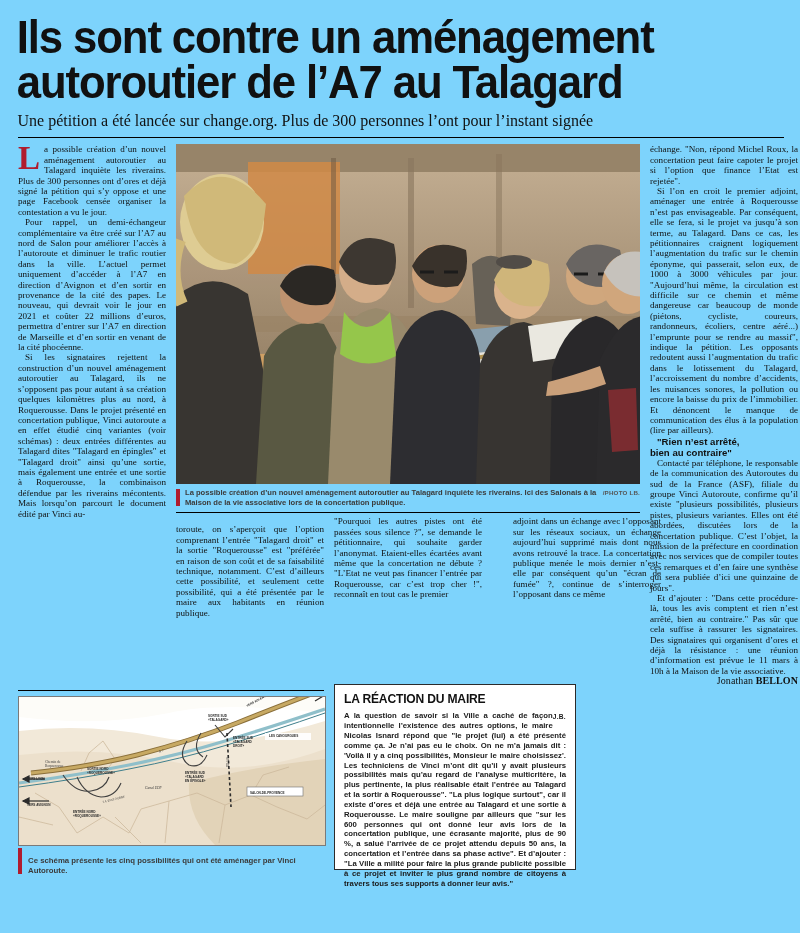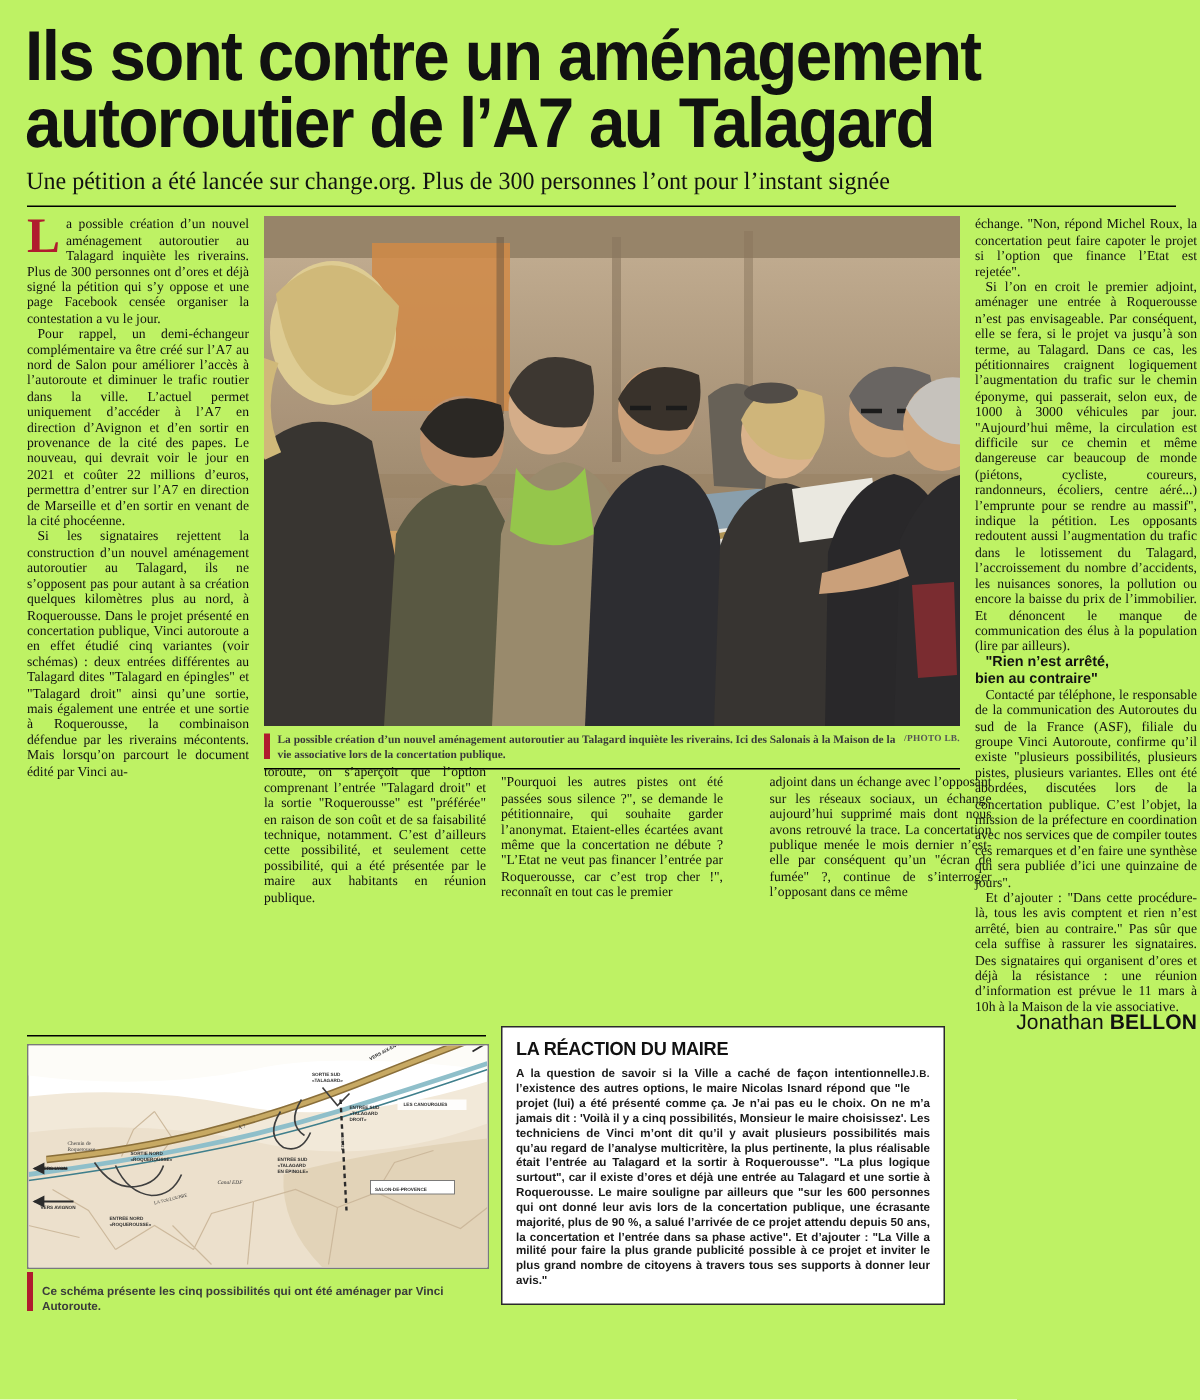"Ils sont contre un aménagement" .page { background: #bef264 -> #7dd3fc }
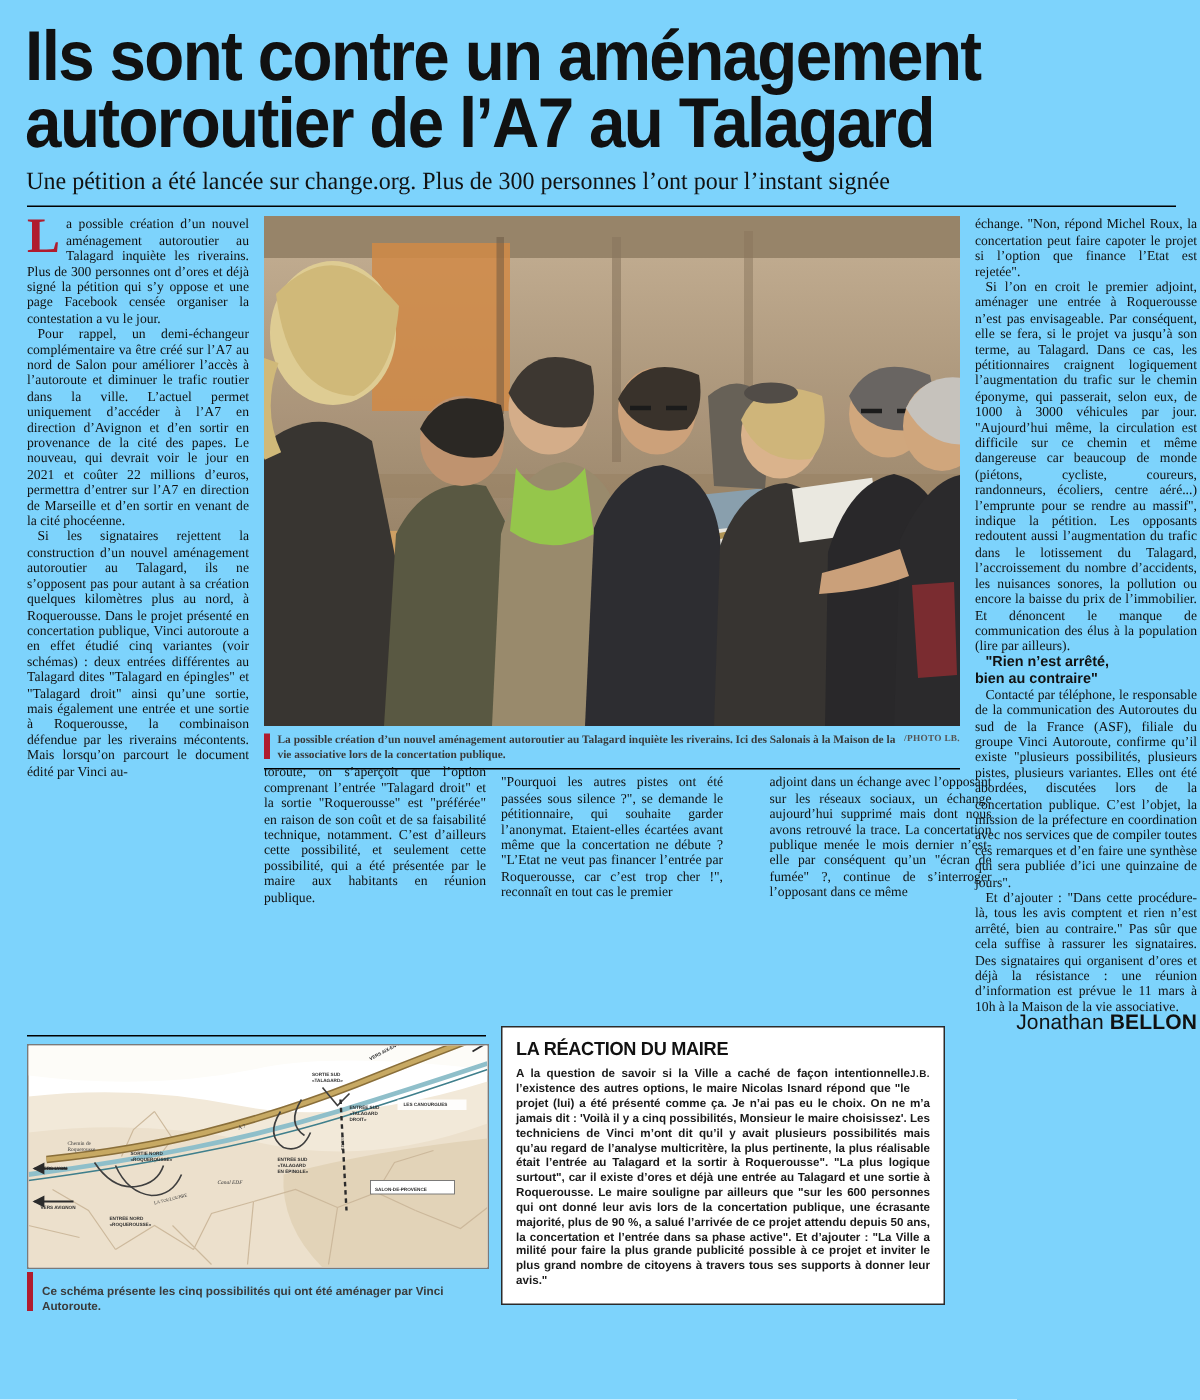"La possible création d’un nouvel" .photo-caption { font-family: Liberation Serif, serif -> Liberation Sans, sans-serif }
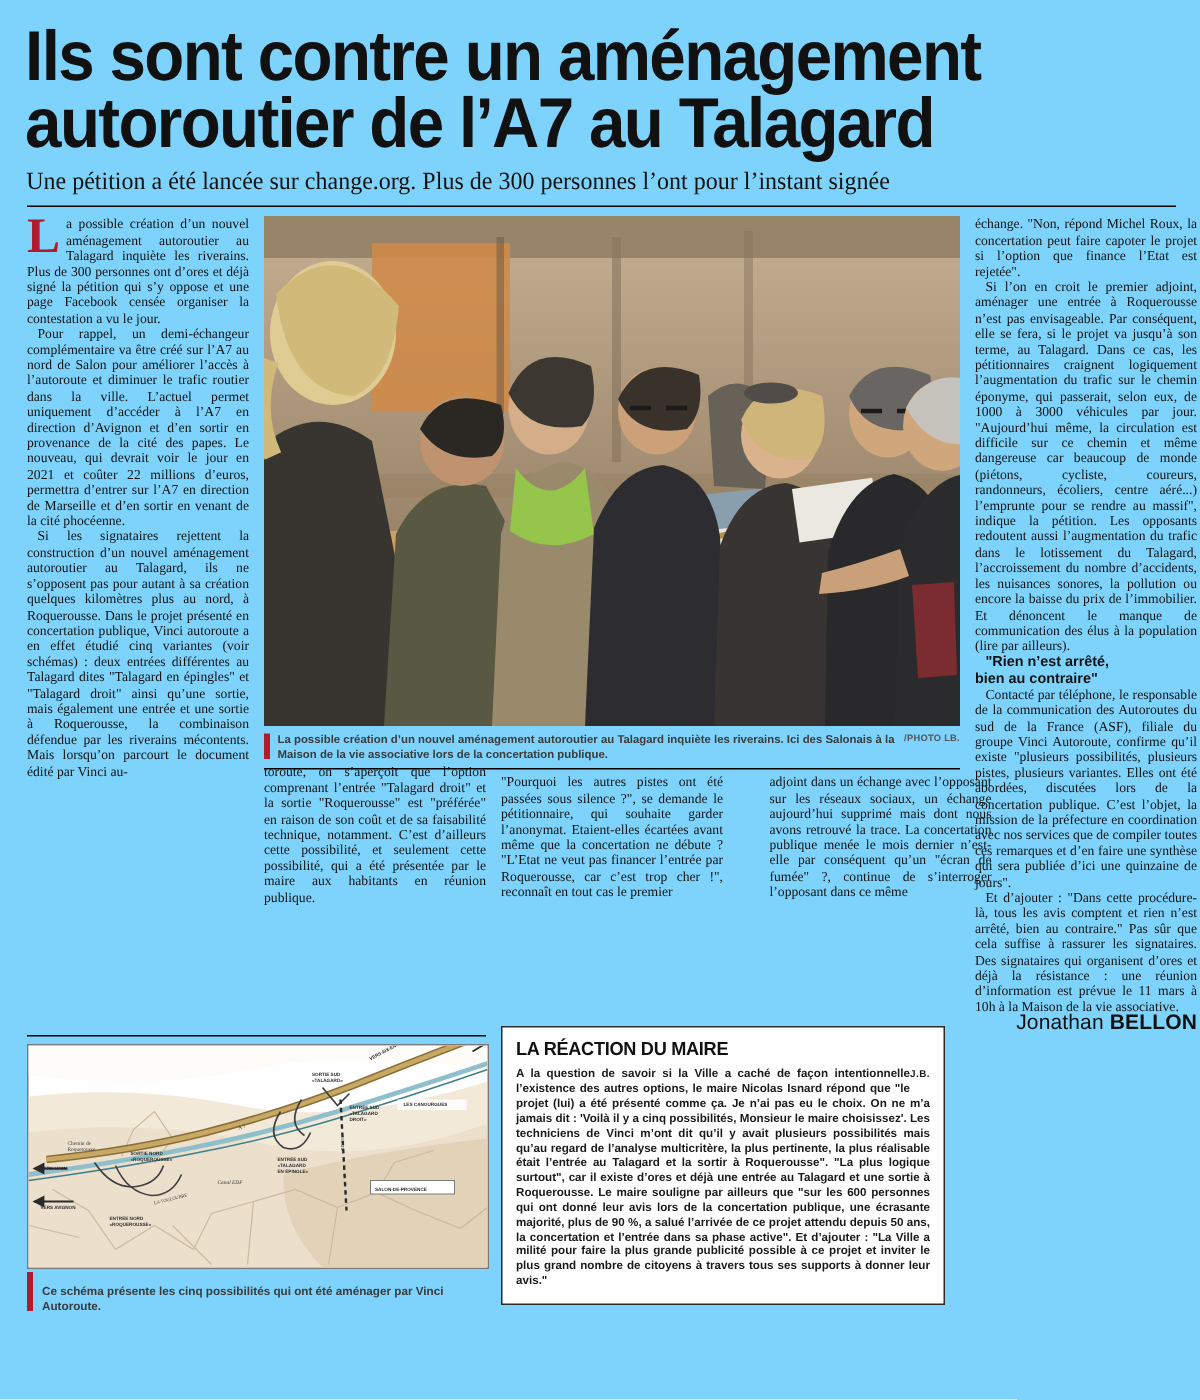"toroute, on s’aperçoit que l’option" .c2 { top: 365px -> 380px }
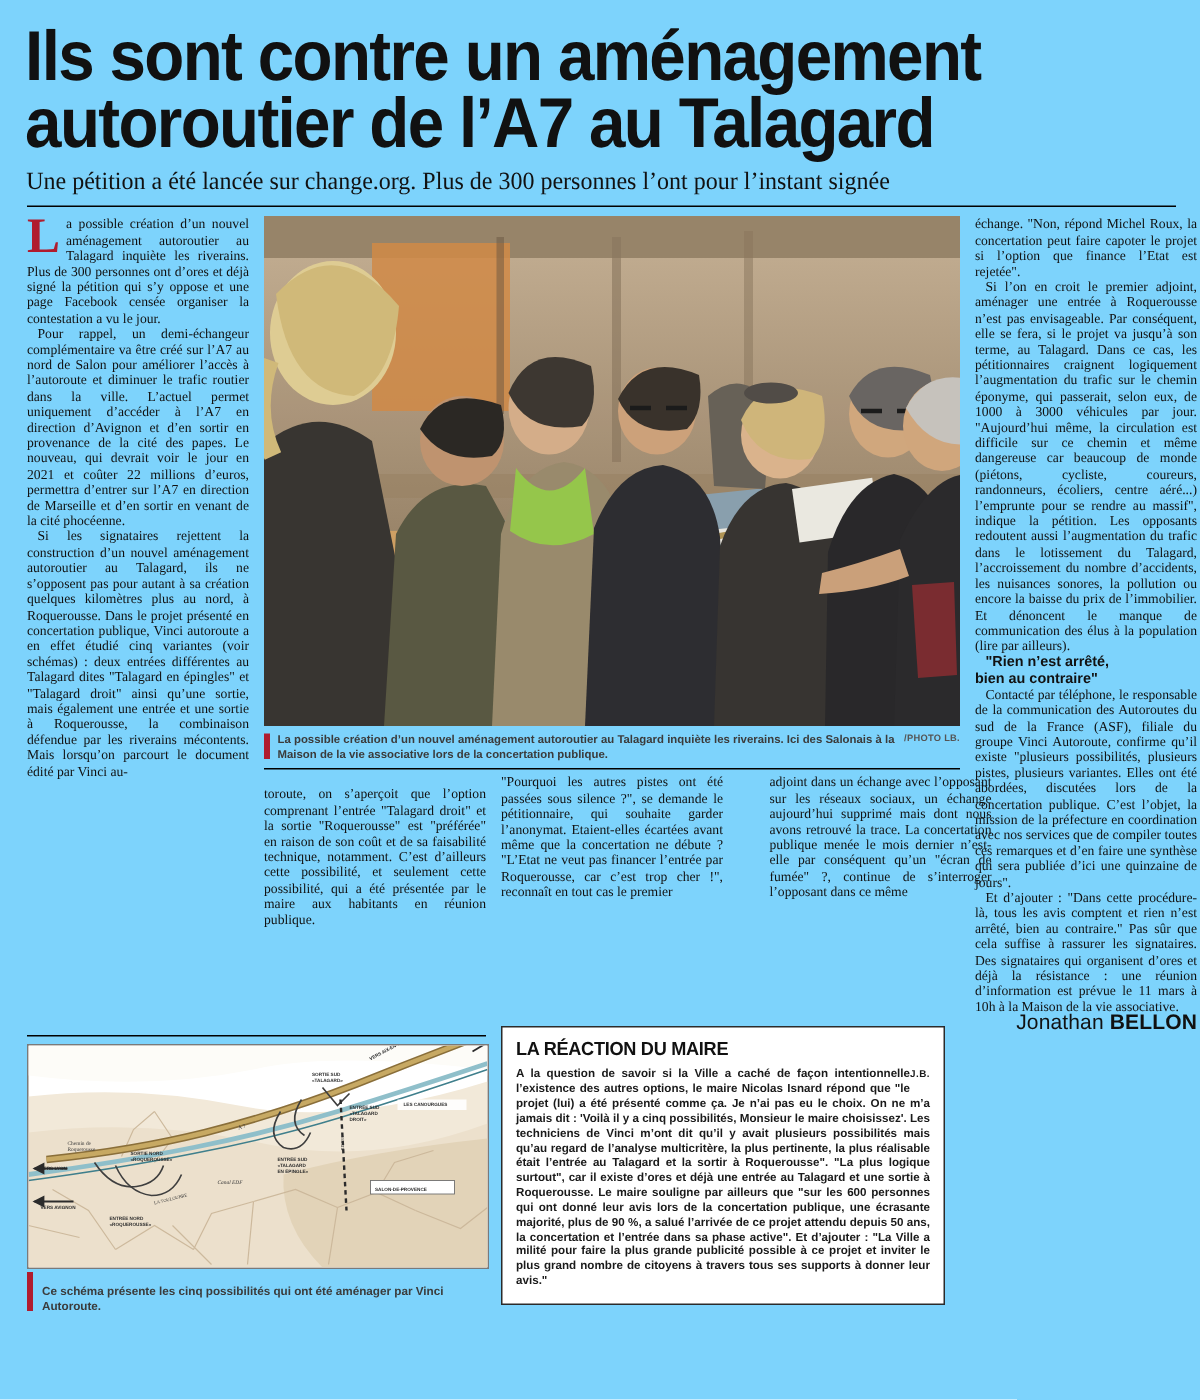"Jonathan BELLON" .byline { font-family: Liberation Sans, sans-serif -> Liberation Serif, serif; font-size: 14px -> 10px }
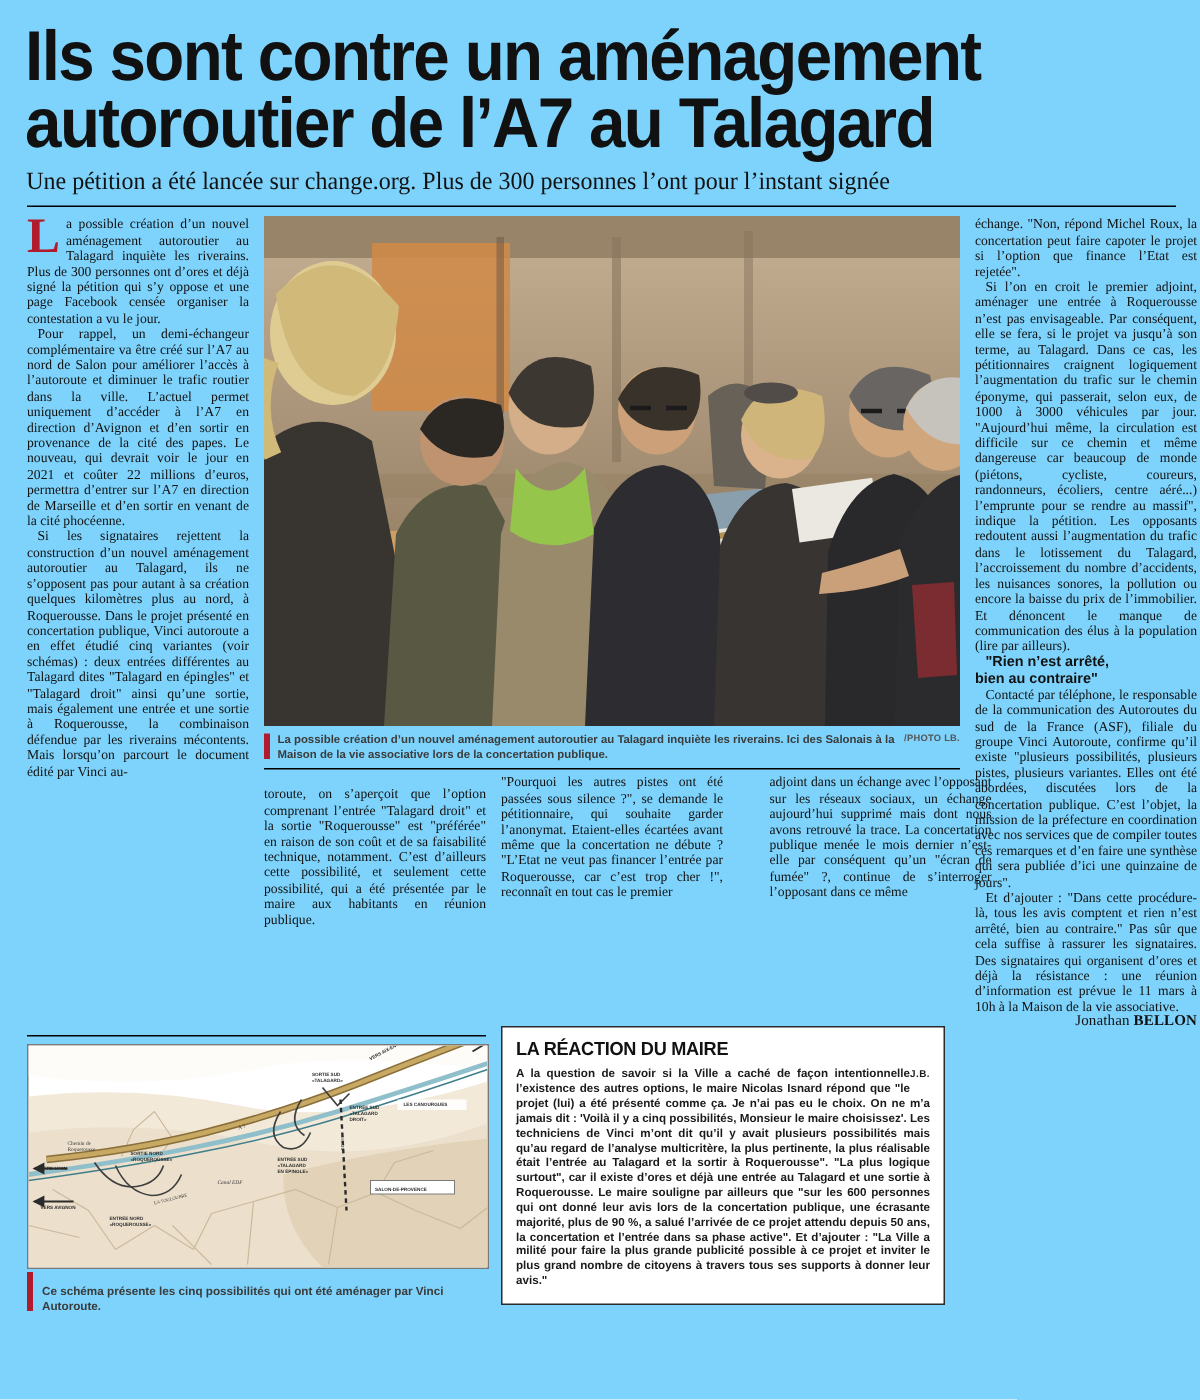"LA RÉACTION DU MAIRE" .reaction { width: 296px -> 242px }
